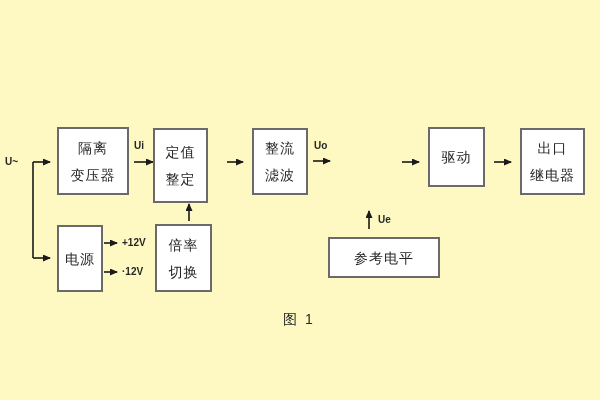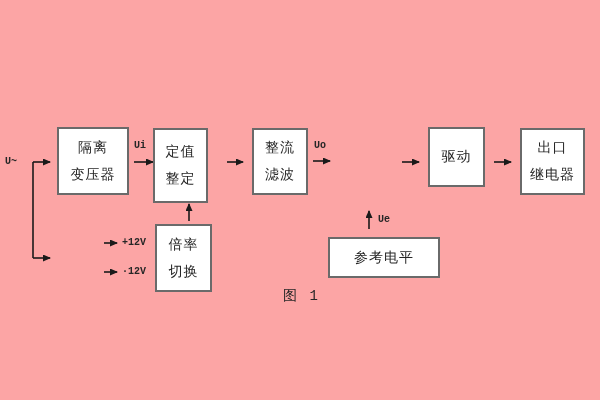"隔离" #canvas { background: #fca5a5 -> #fef9c3; font-family: Liberation Mono, monospace -> Liberation Sans, sans-serif }
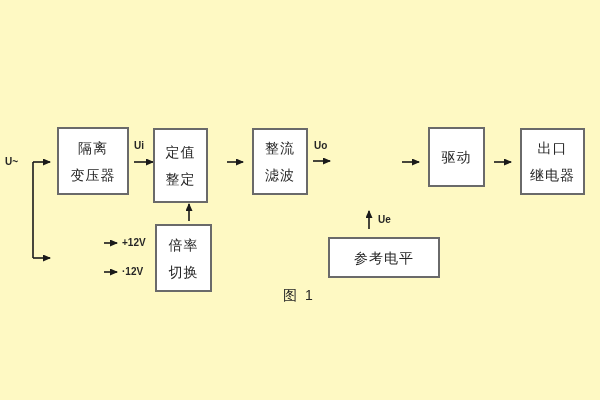"电源" div.block { html: none -> <div> <span>电源</span> </div> }
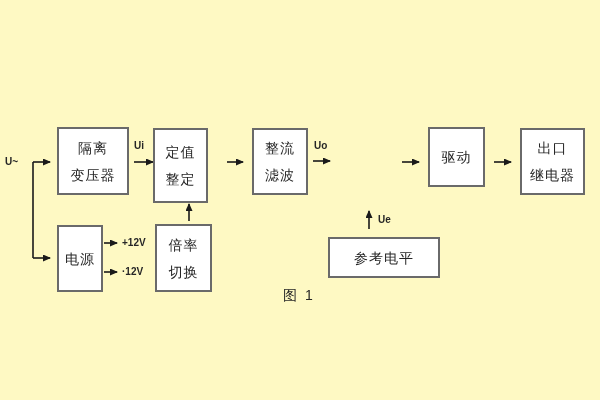"图 1" .cap { margin-top: none -> 24px }
